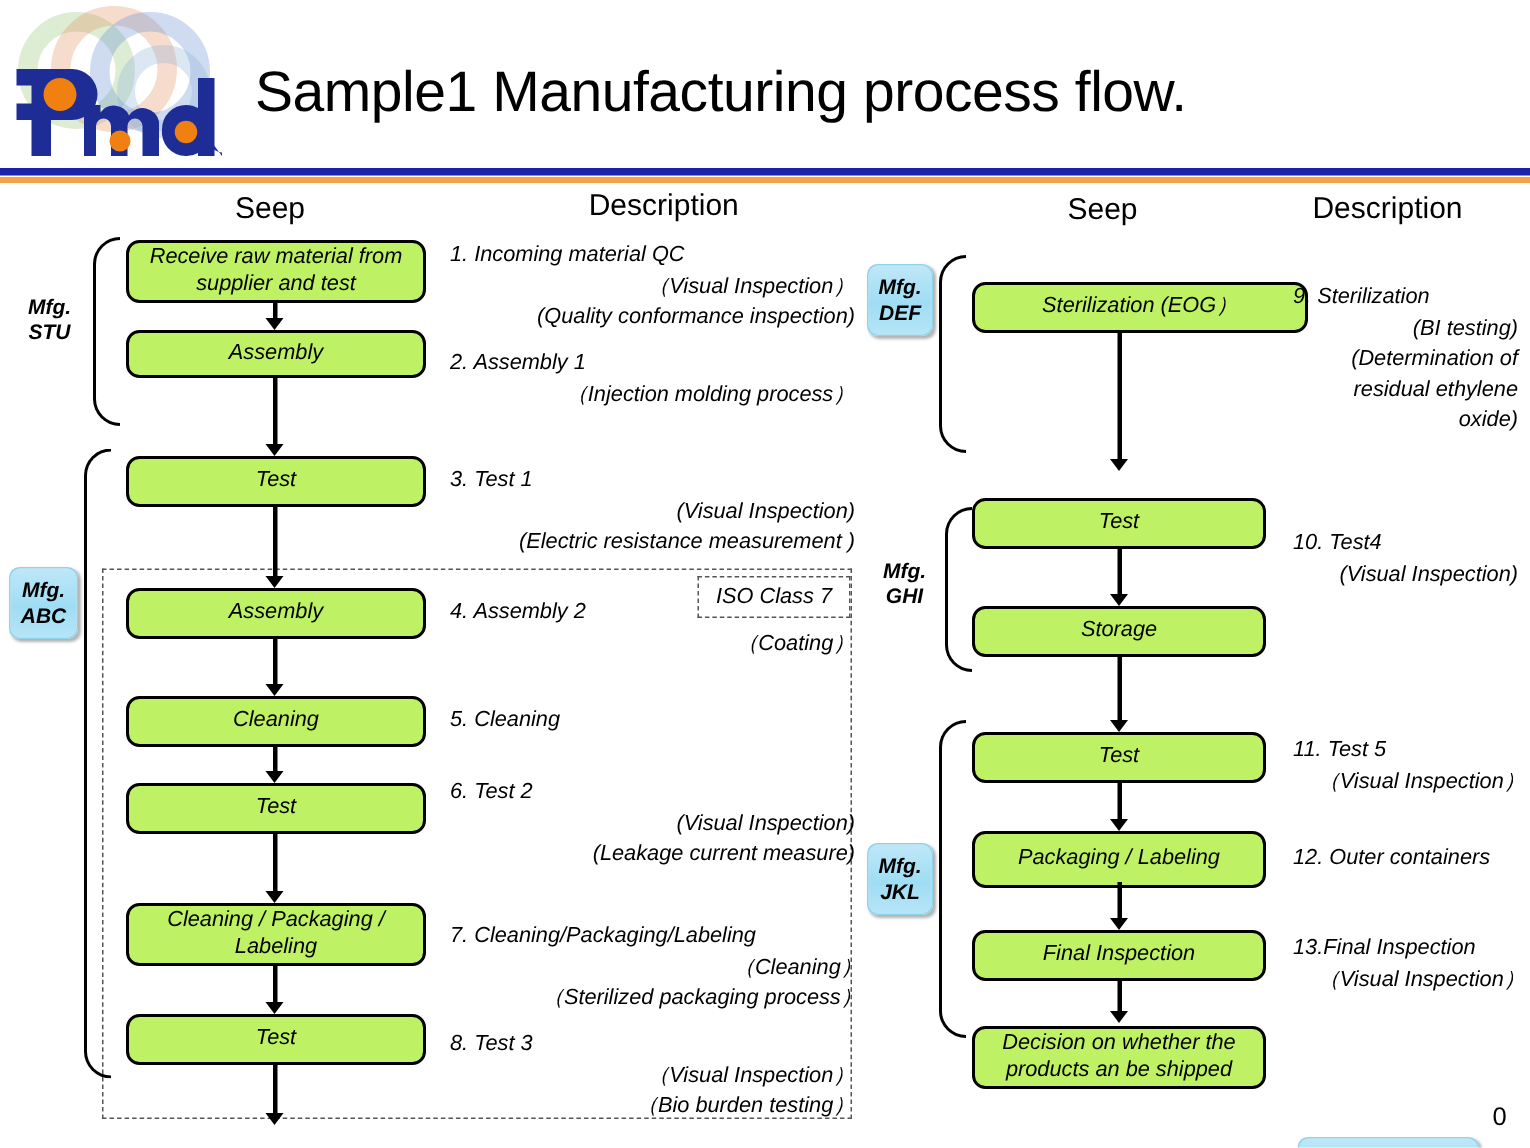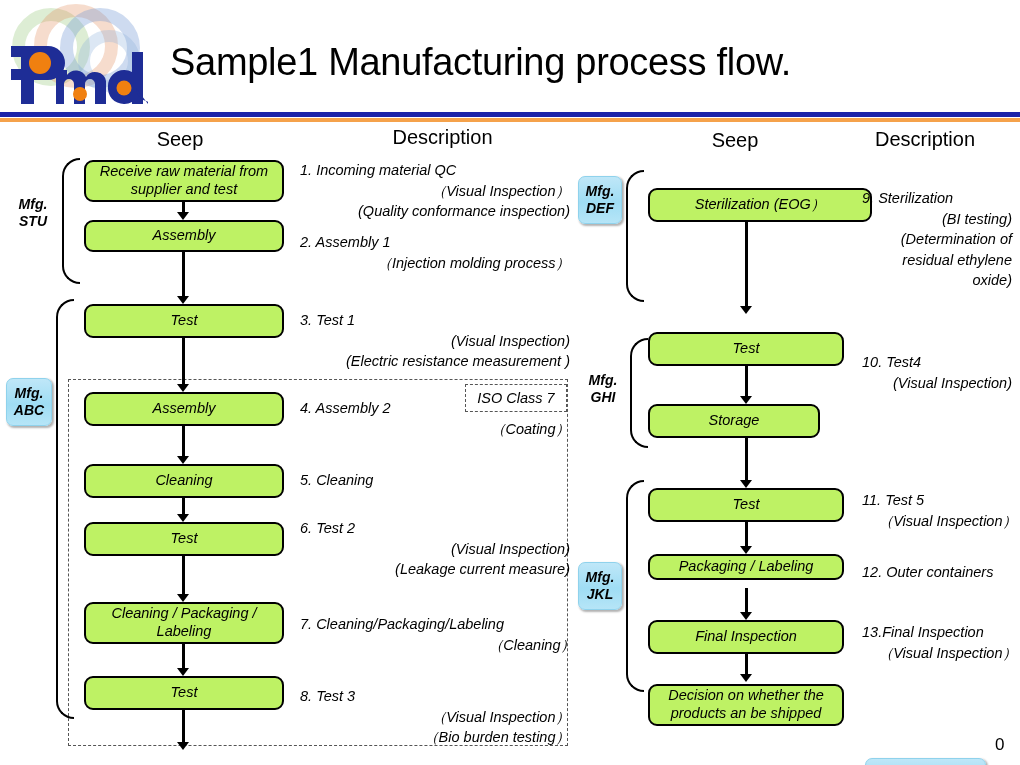"Storage" div.box { width: 172px -> 196px }
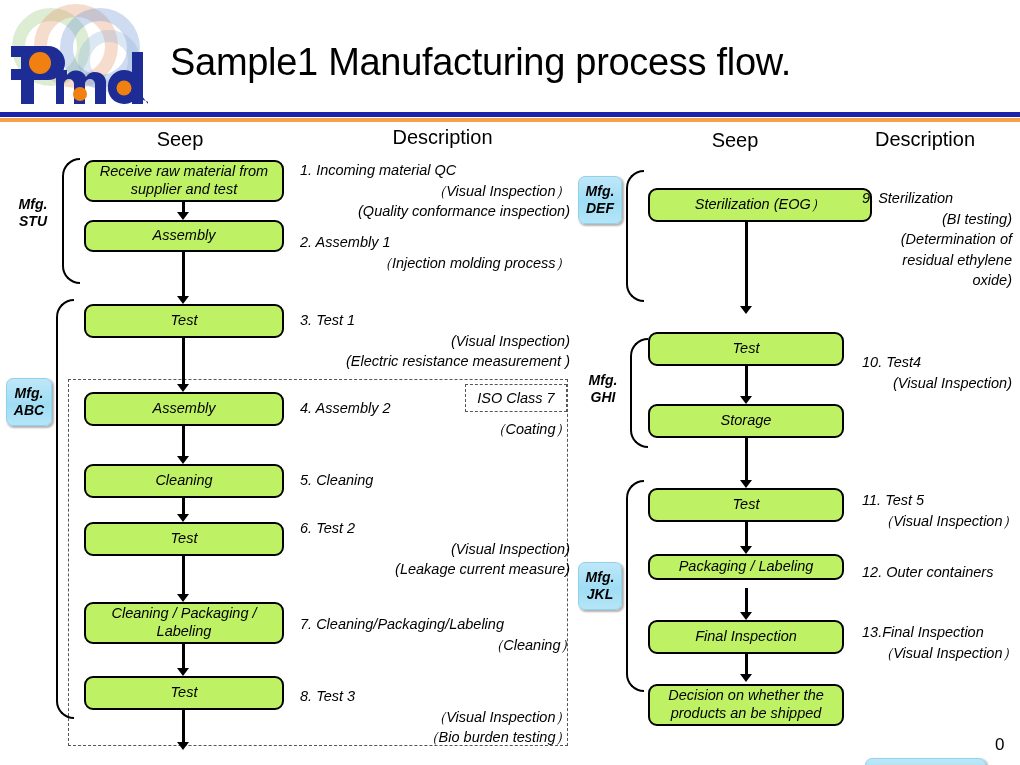"Packaging / Labeling" div.box { height: 26px -> 38px }
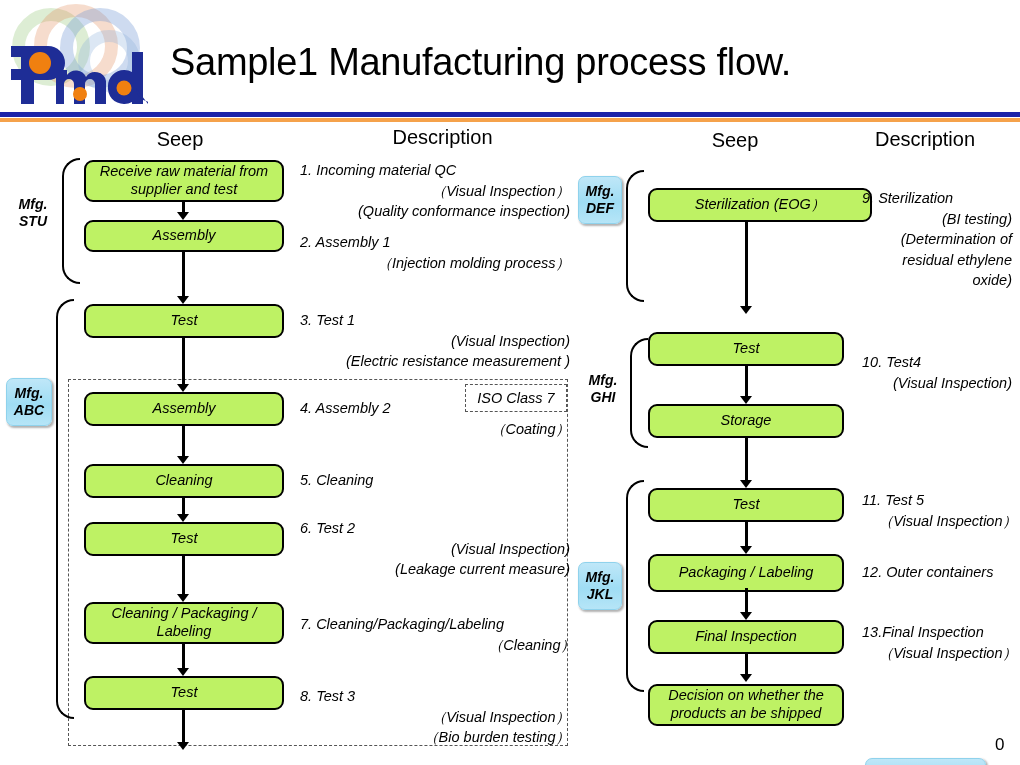"（Sterilized packaging process）" span.sub { html: none -> <span>（Sterilized packaging process）</span> }
